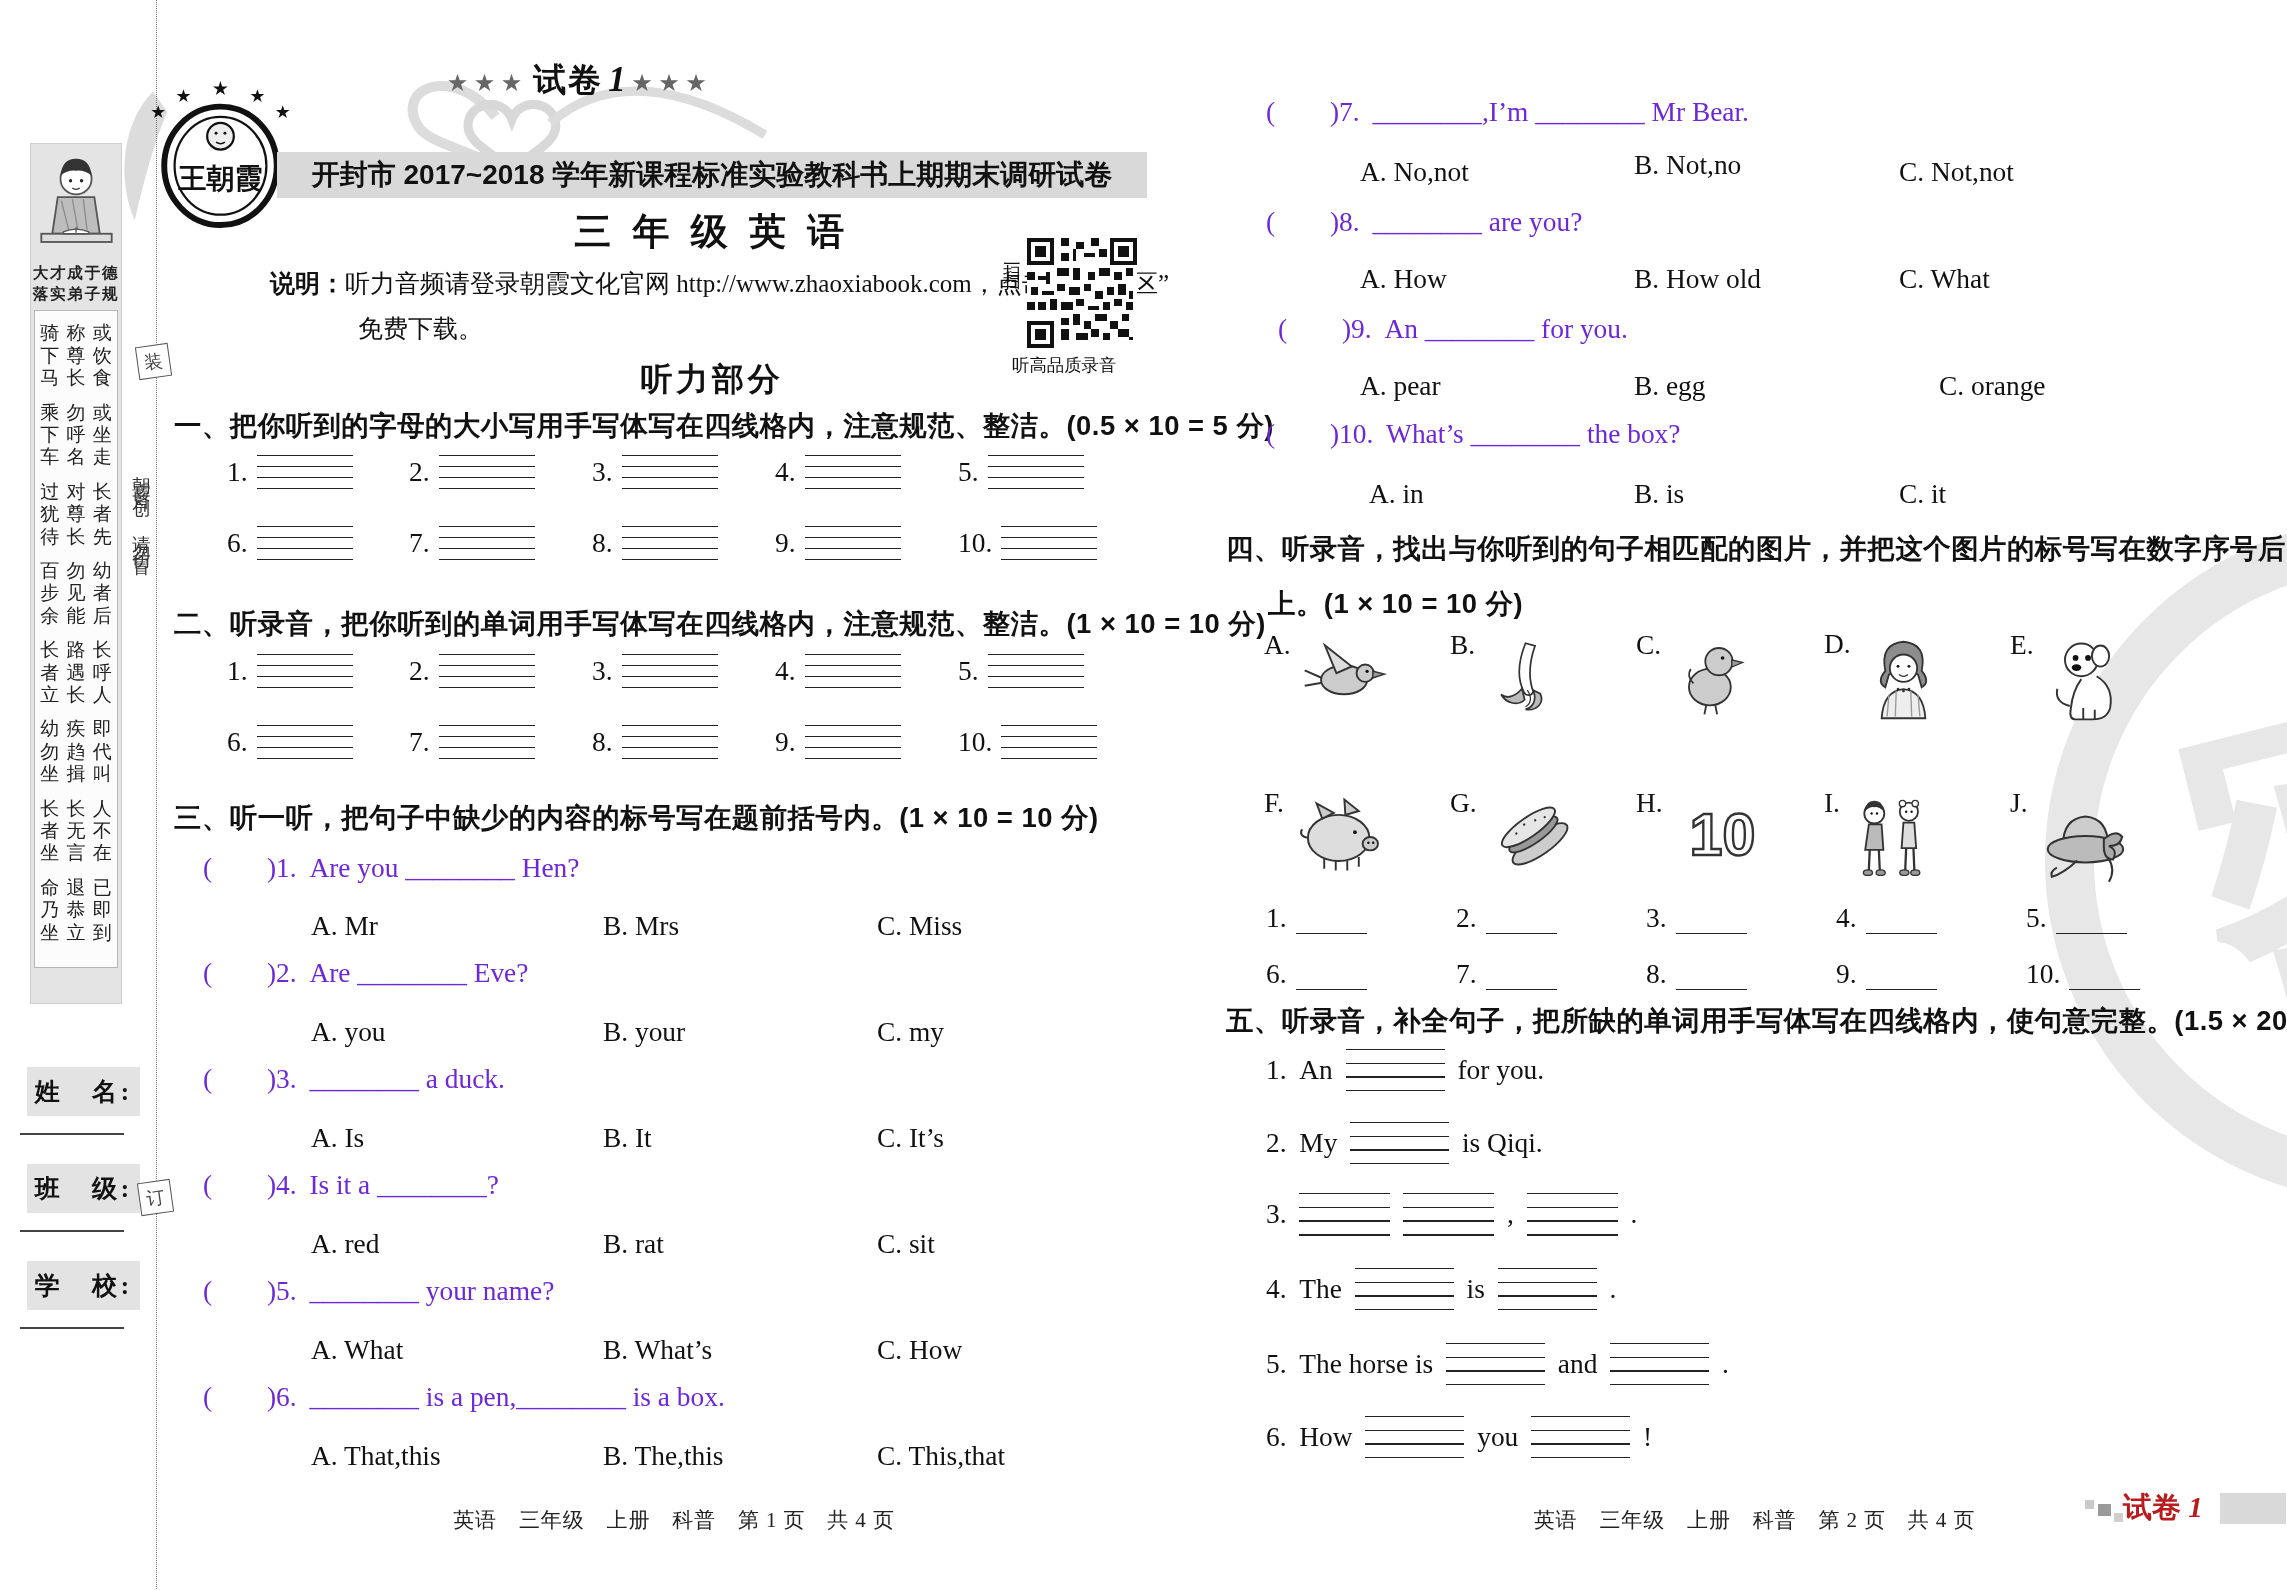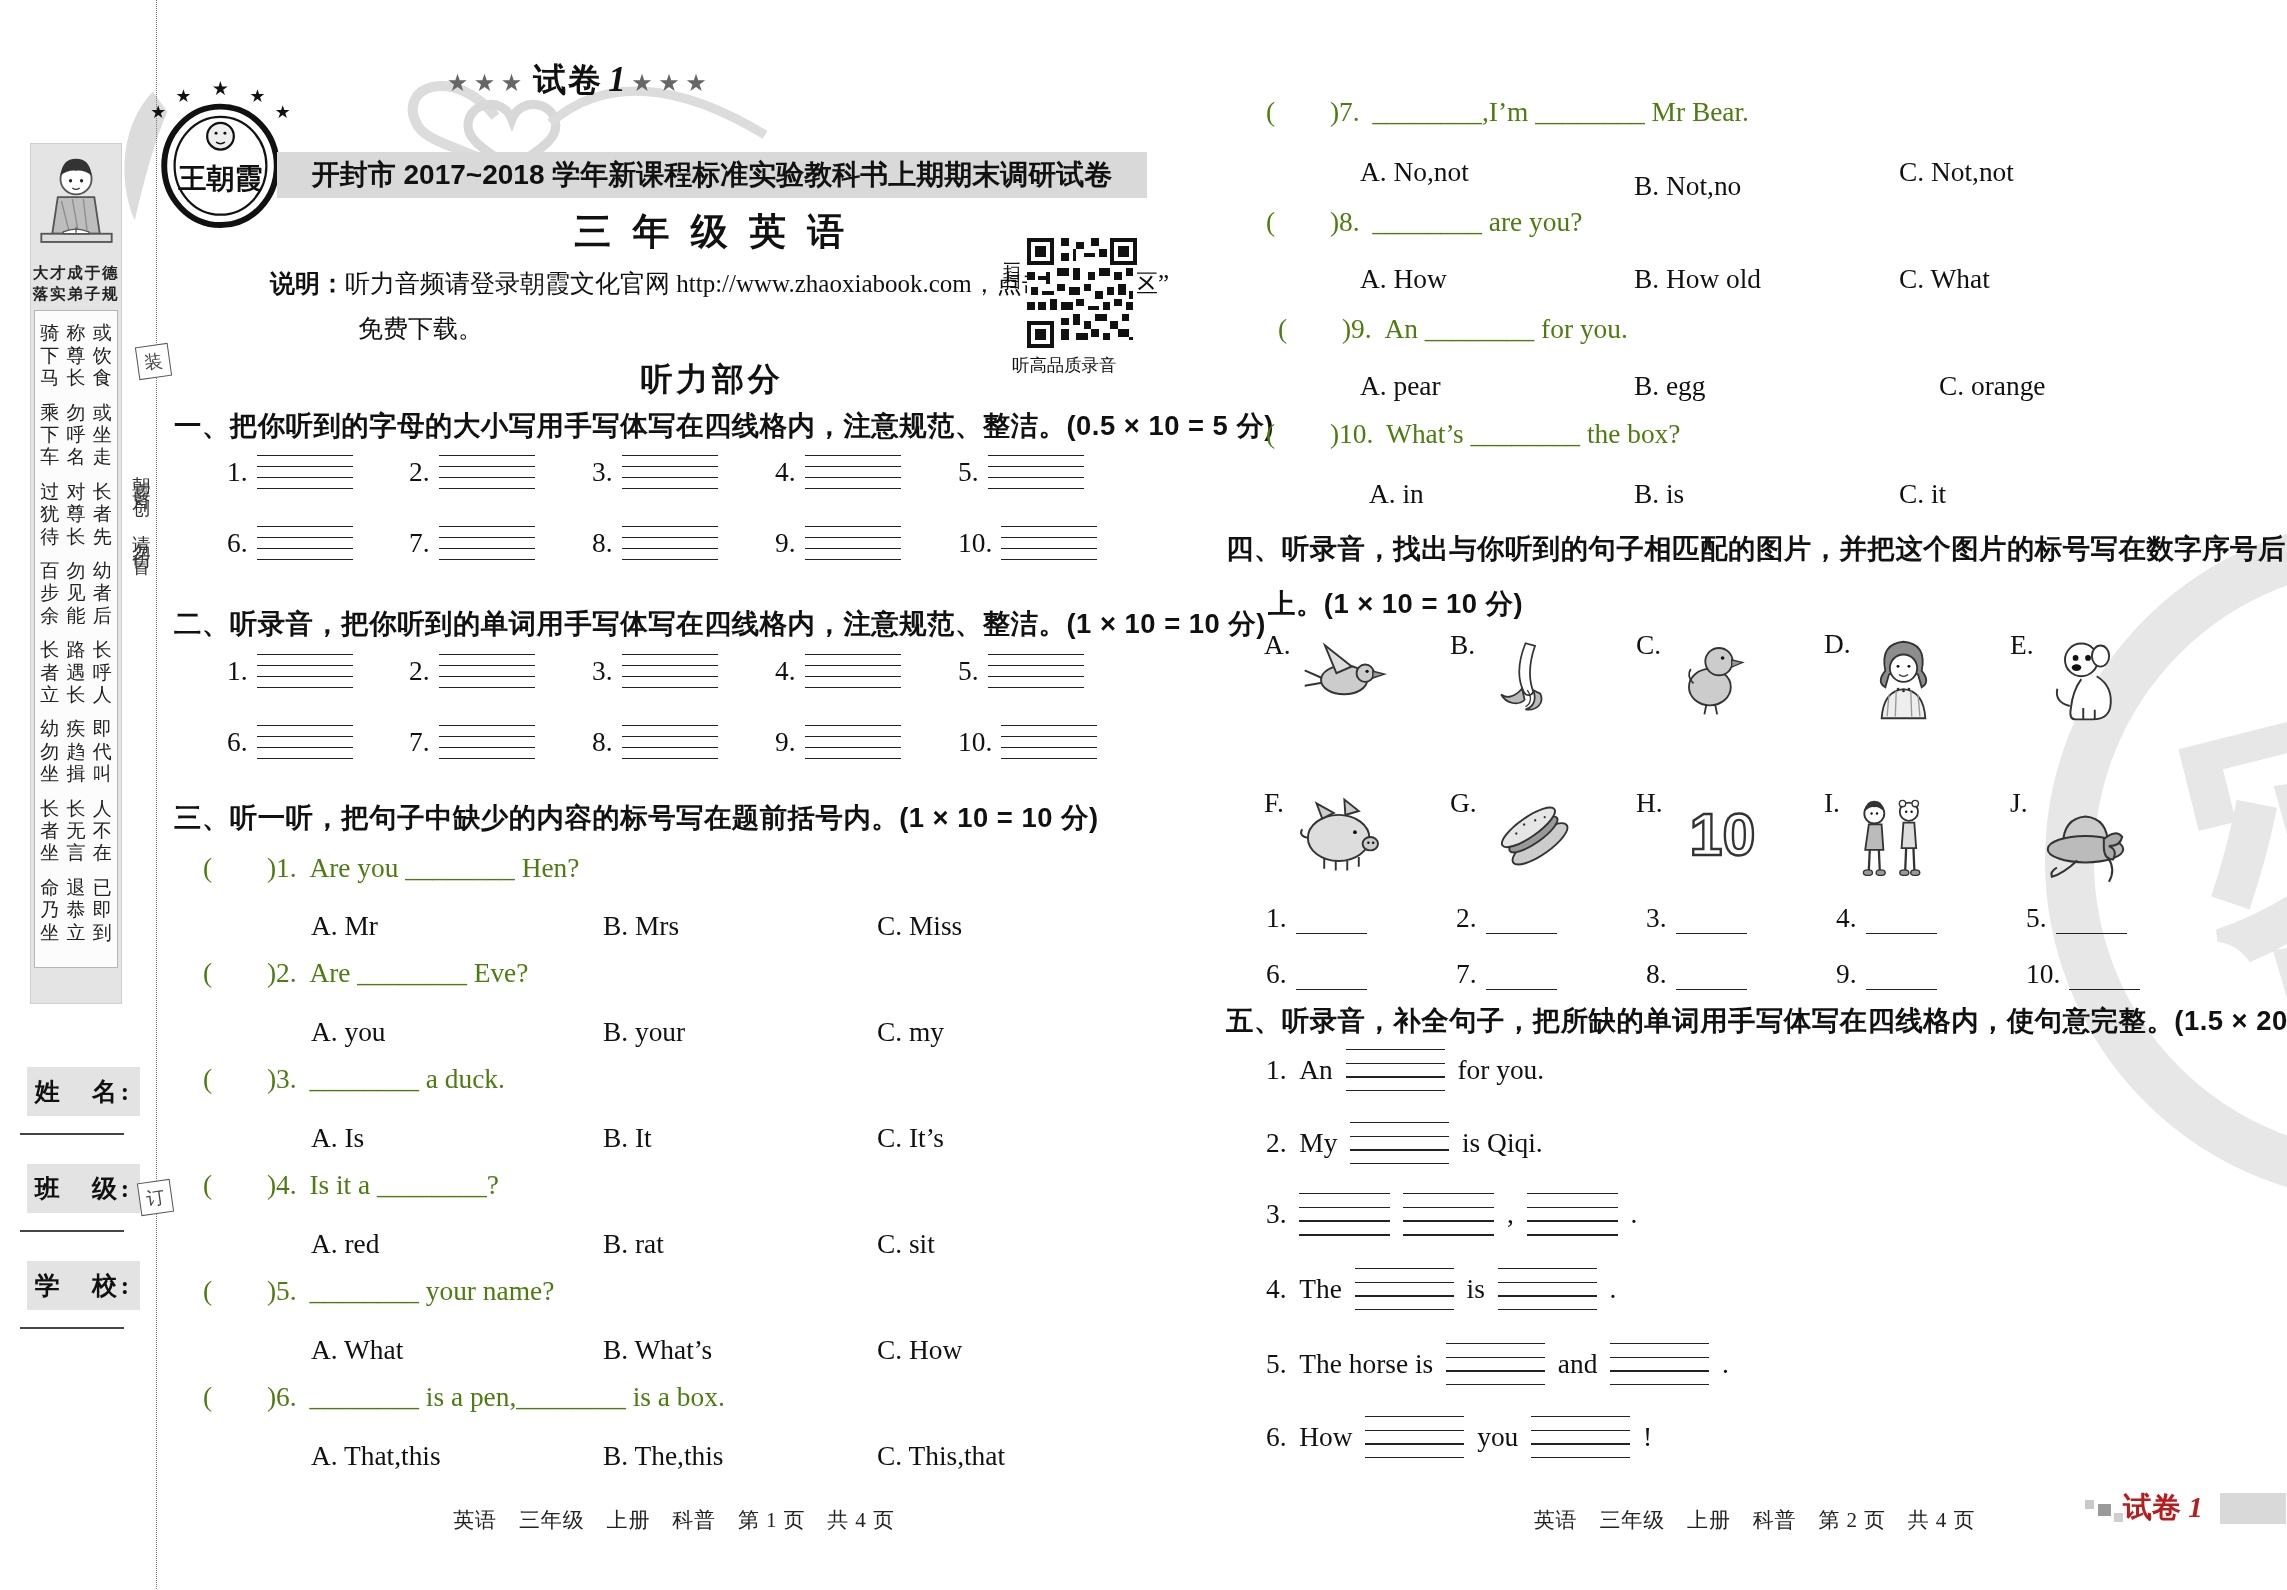"( )7. ________,I’m ________ Mr" .qline { color: #4d7c0f -> #6d28d9 }
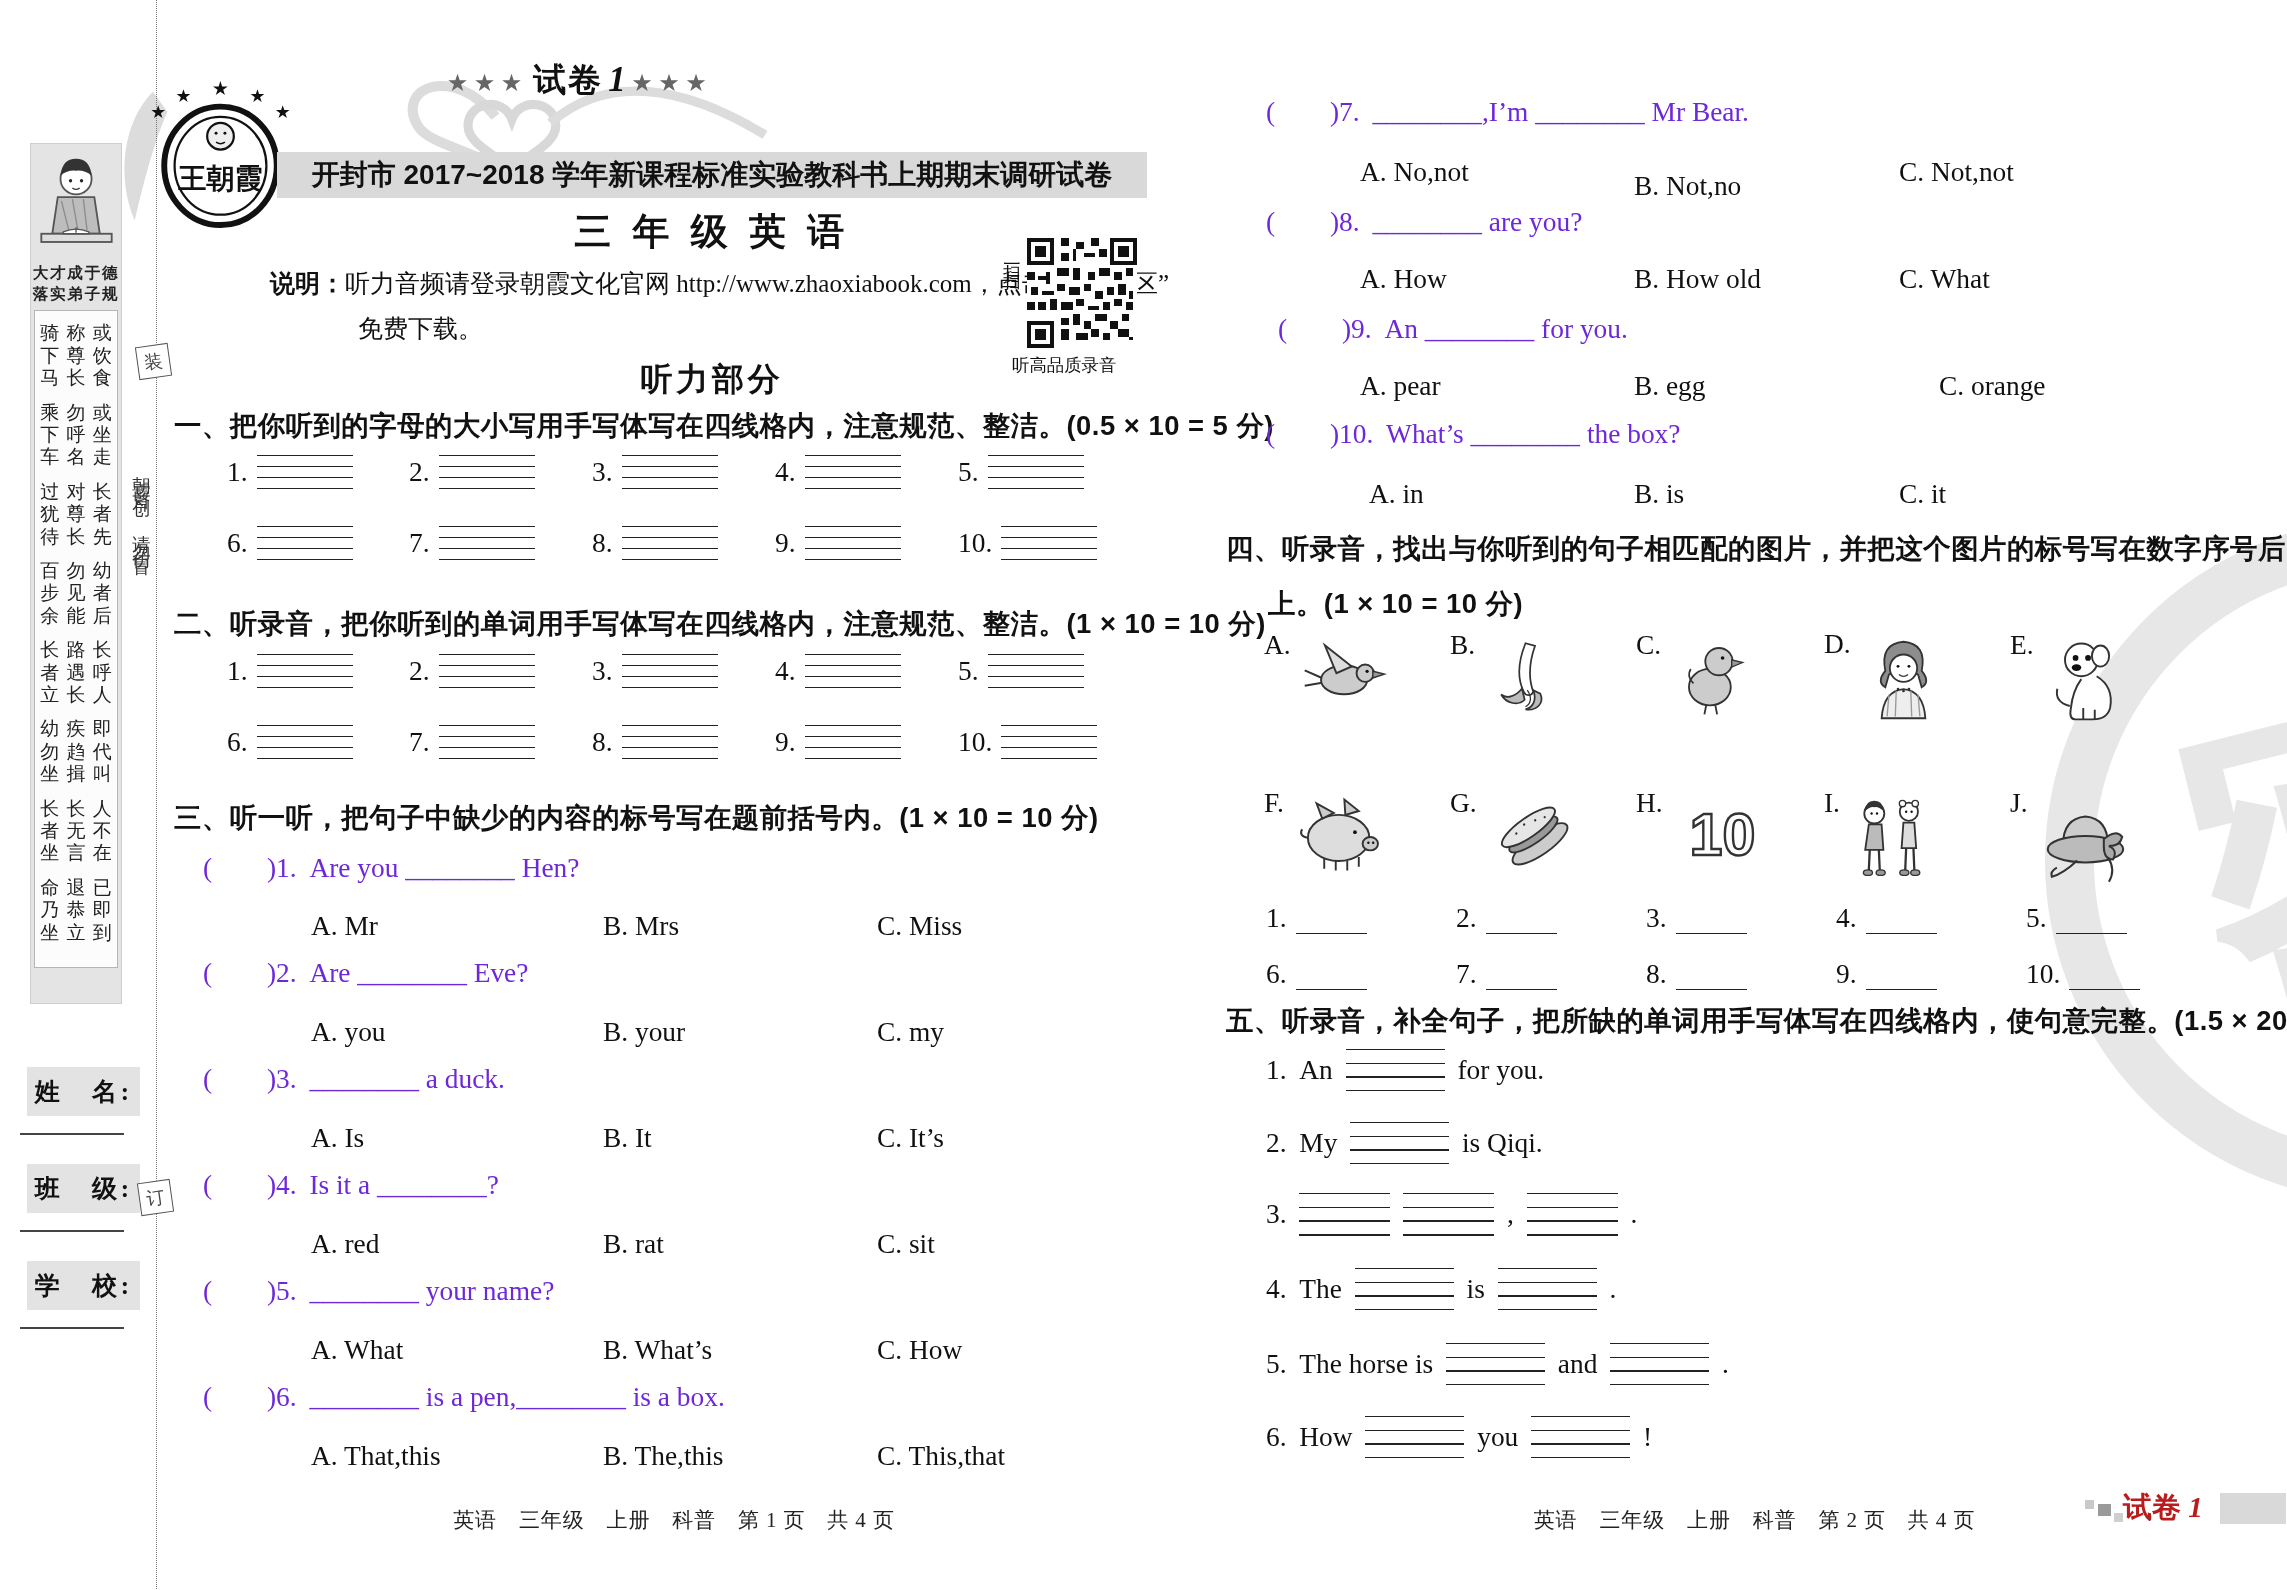"B. Not,no" span.opt { top: 171px -> 150px }
